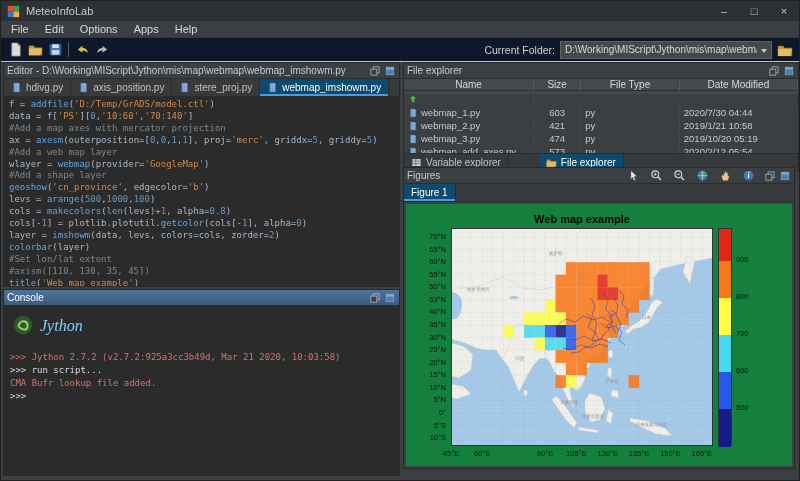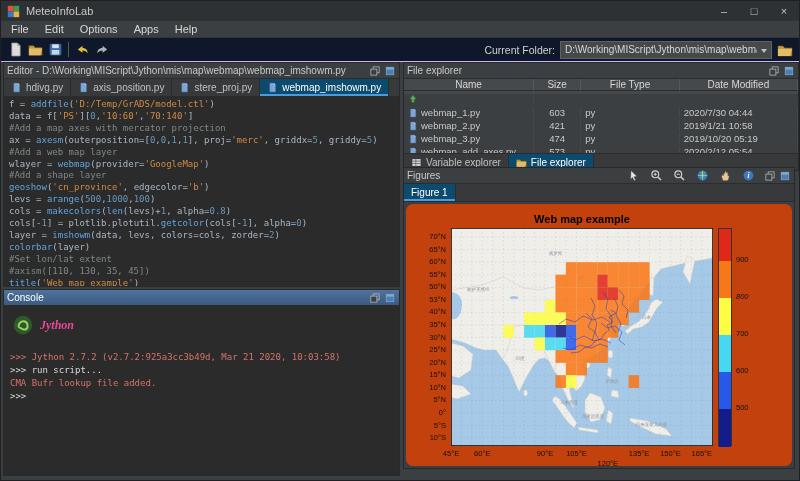"Variable explorer" .bottom-tabs { gap: none -> 30px }
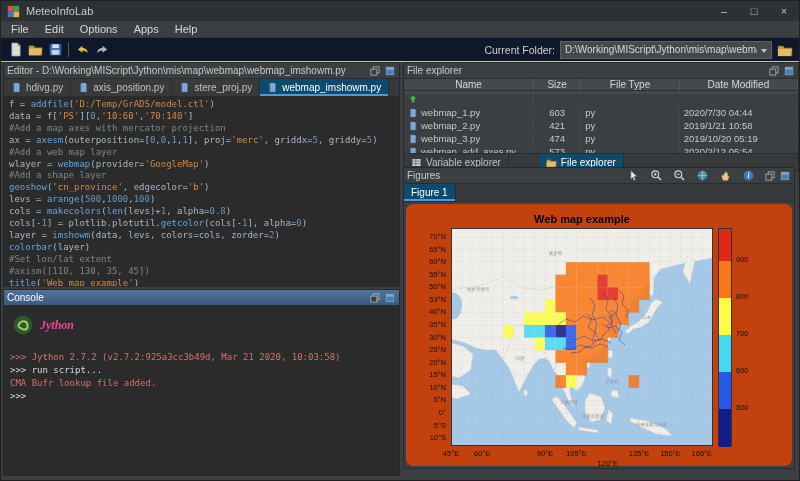"Web map example" .canvas { background: #c2410c -> #15803d; border-radius: 7px -> none }
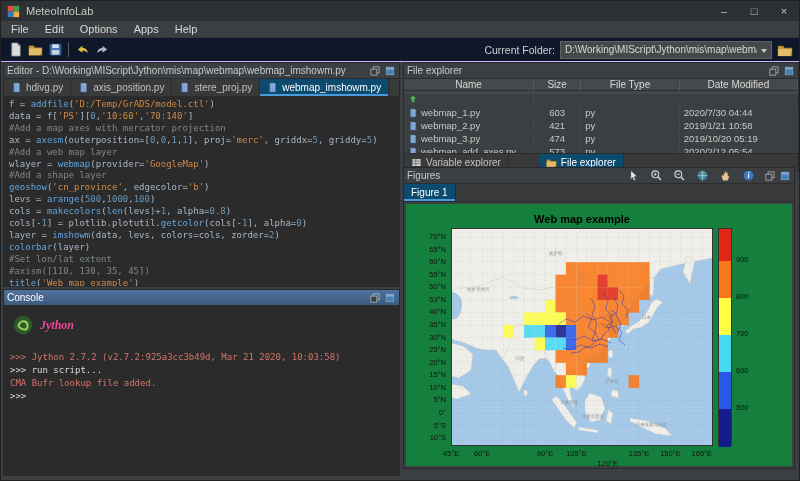"Jython" .jy-text { color: #ec4899 -> #7dd3fc; font-size: 12px -> 16px; font-weight: bold -> normal }
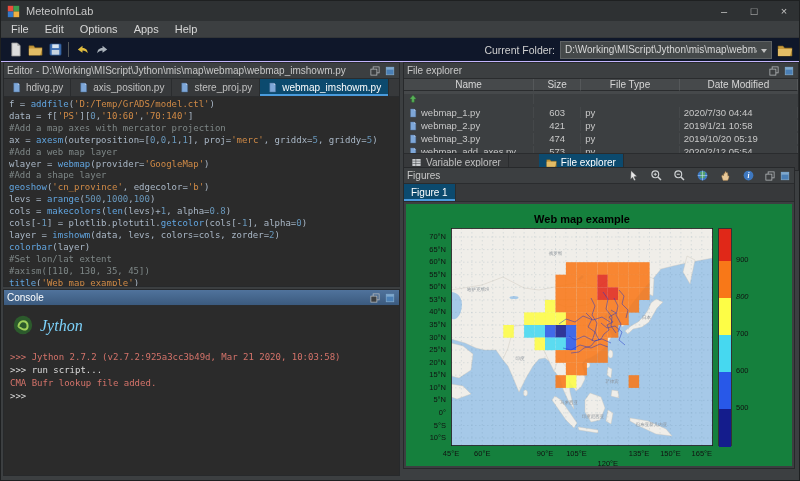"120°E" div.xtick { margin-top: 10px -> none }
